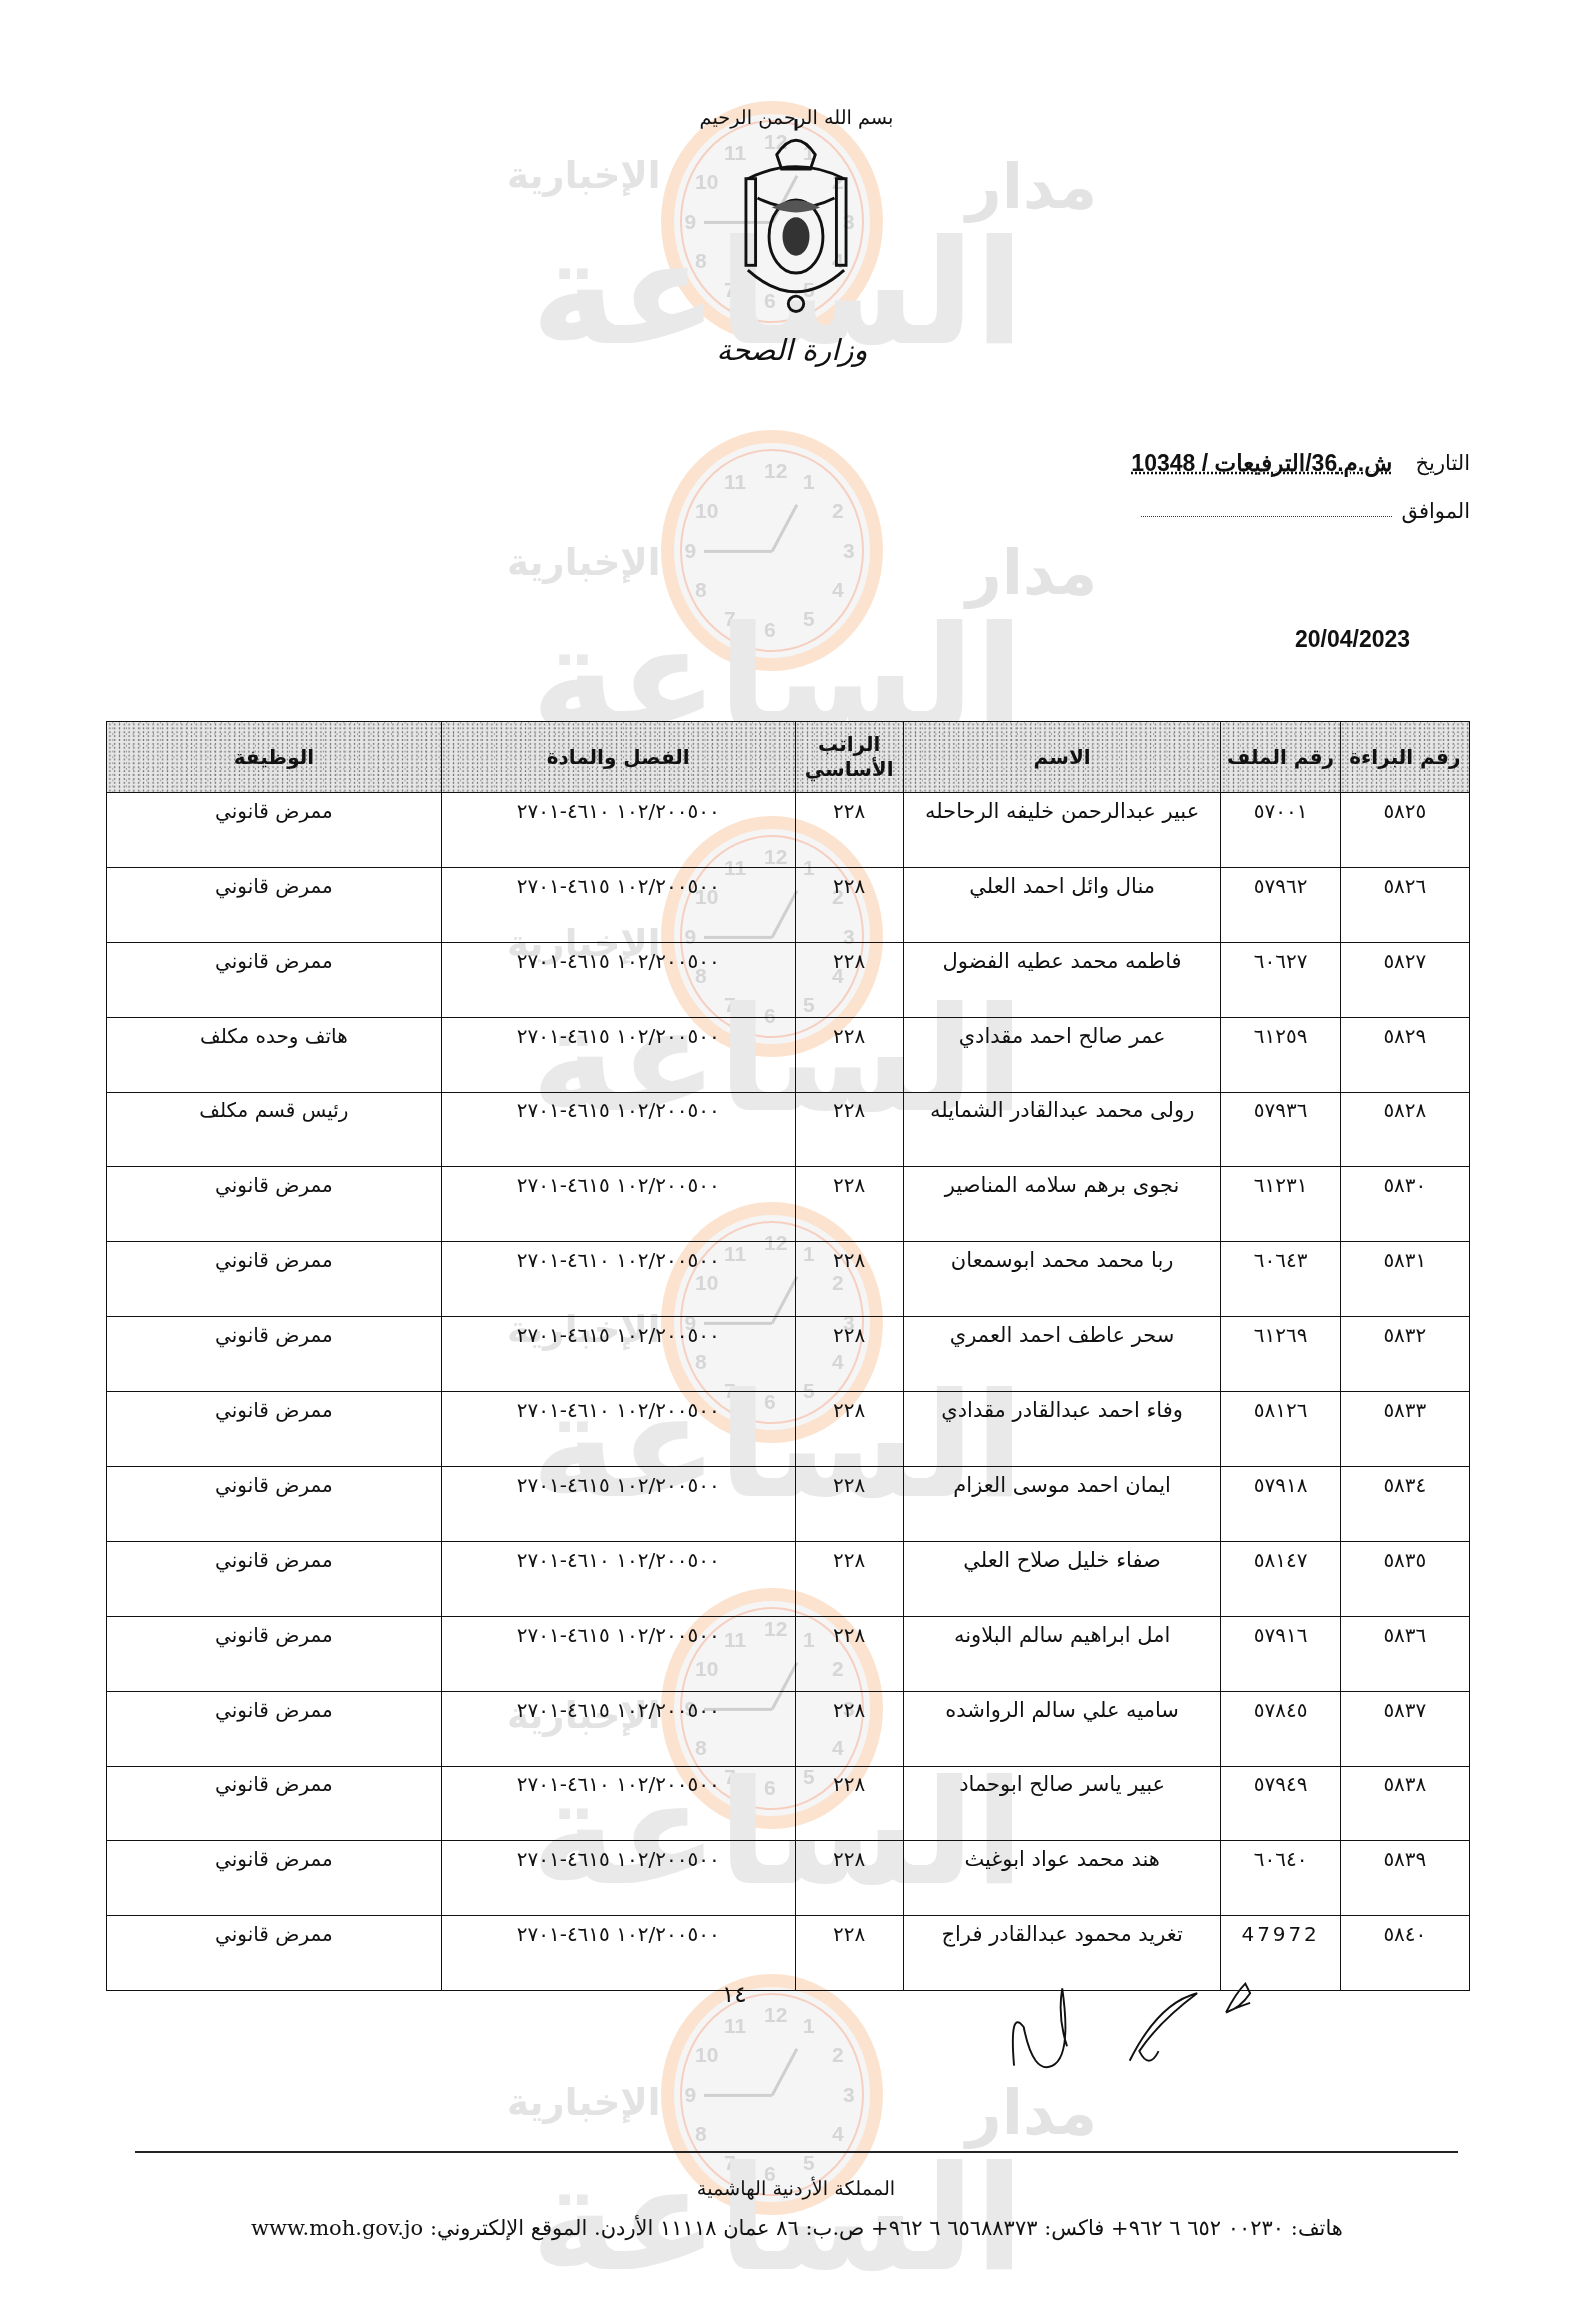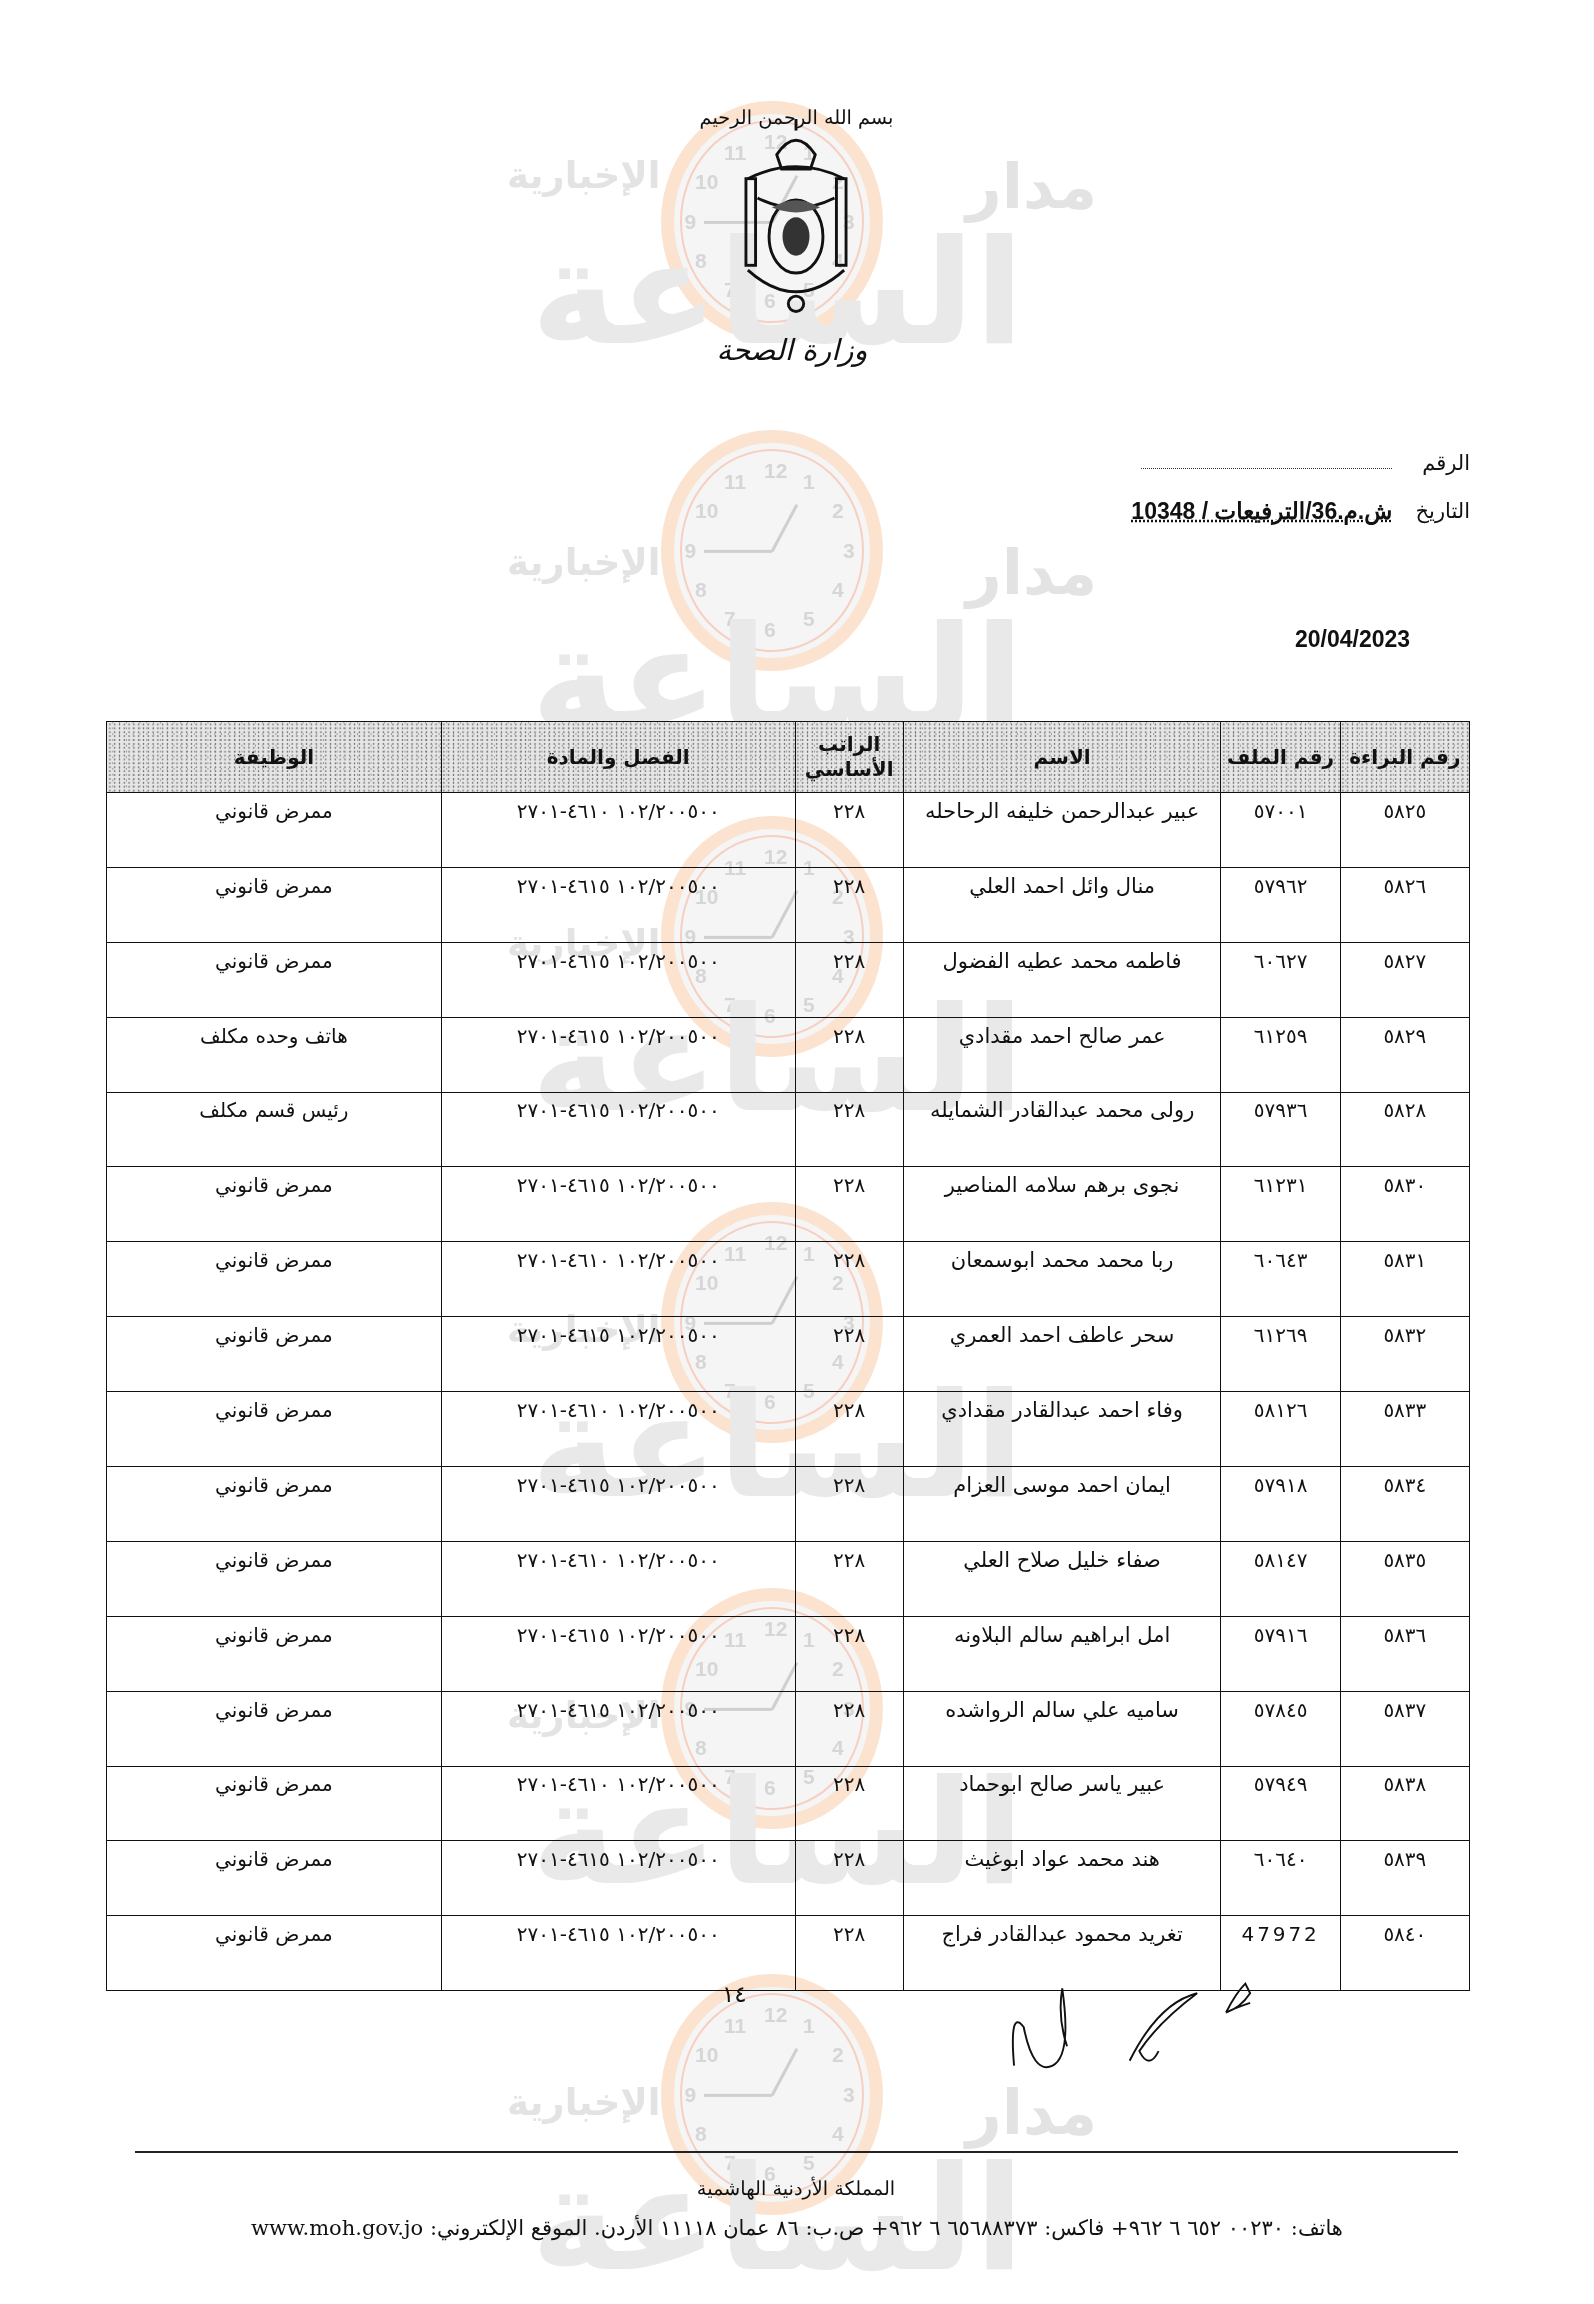"الرقم" div.ref-row { html: <div> <span>الرقم</span> <span></span> </div> -> none }
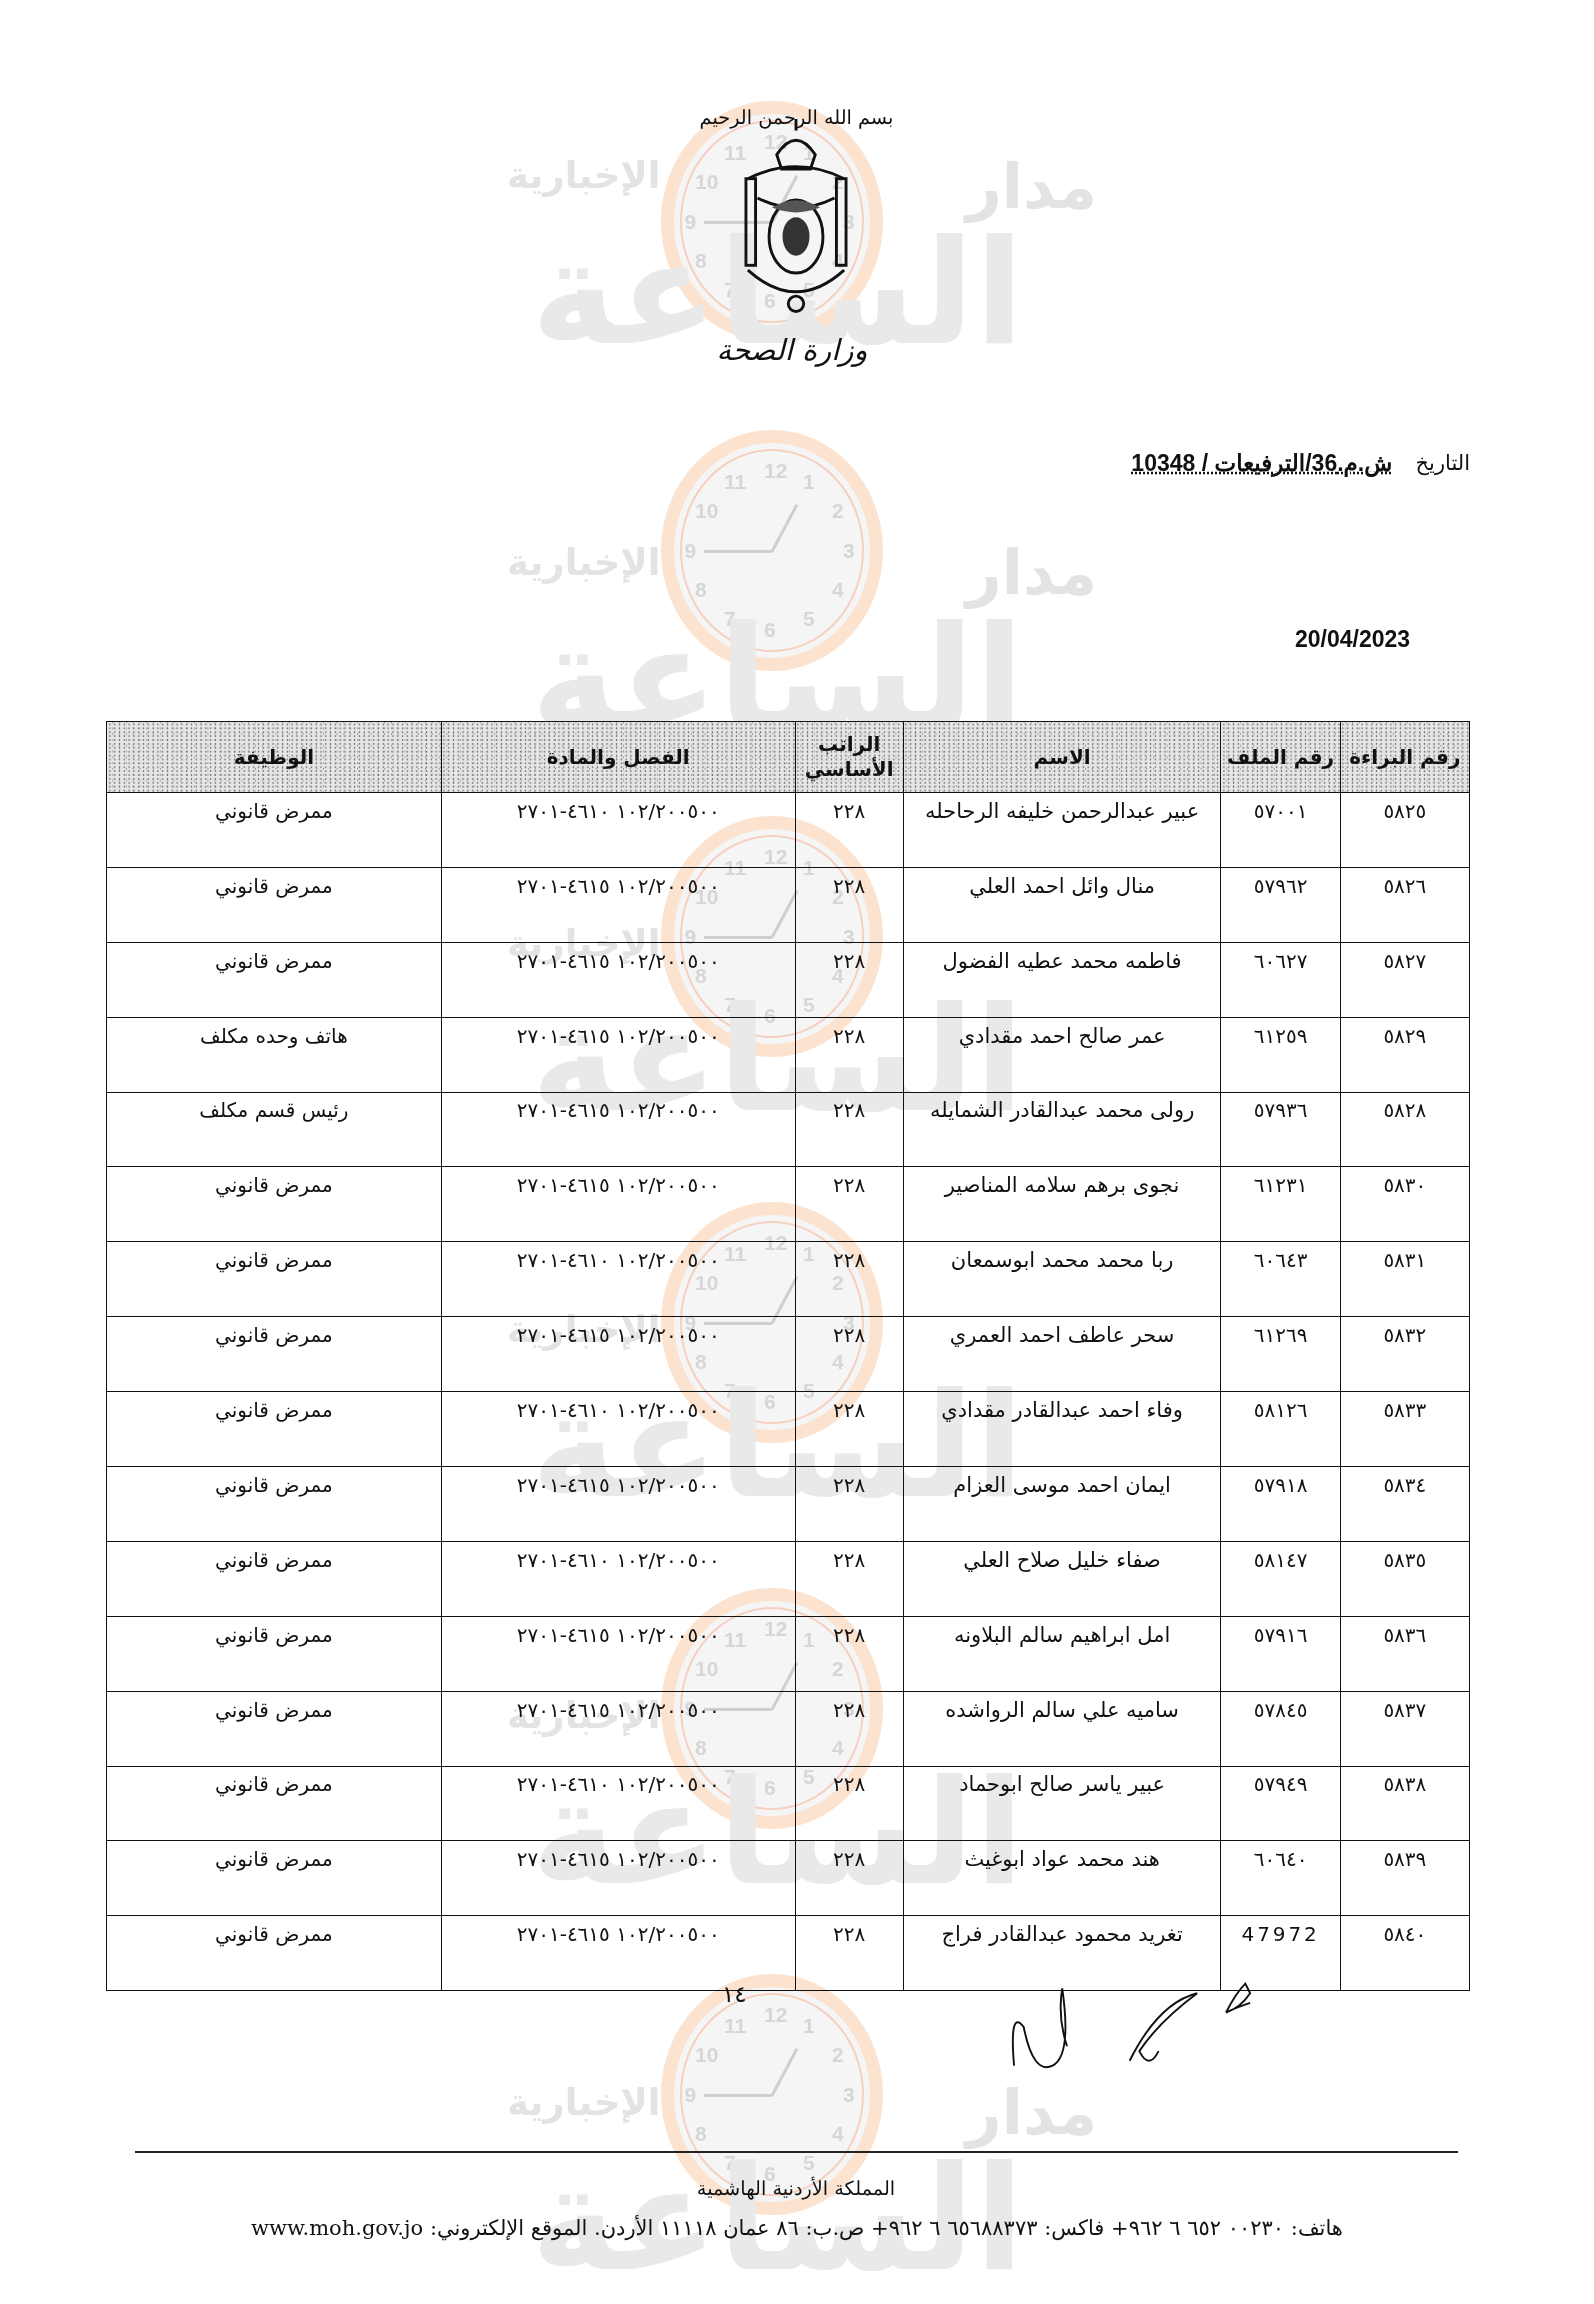"الموافق" div.ref-row { html: none -> <div> <span>الموافق</span> <span></span> </div> }
